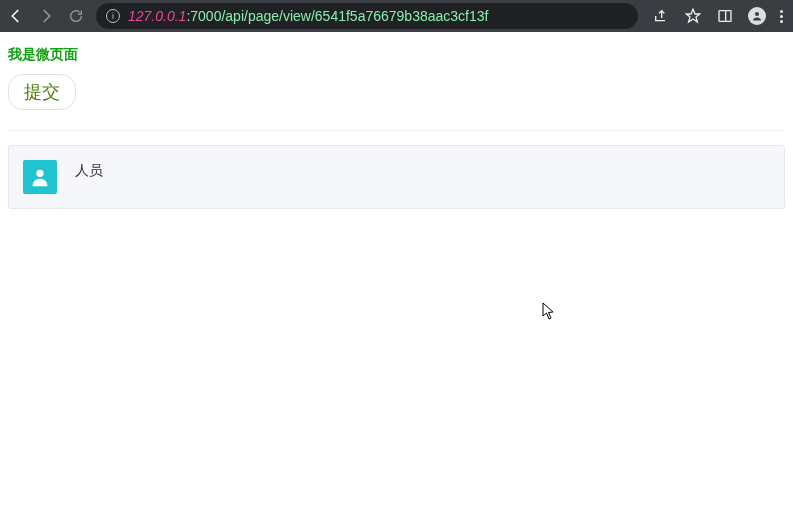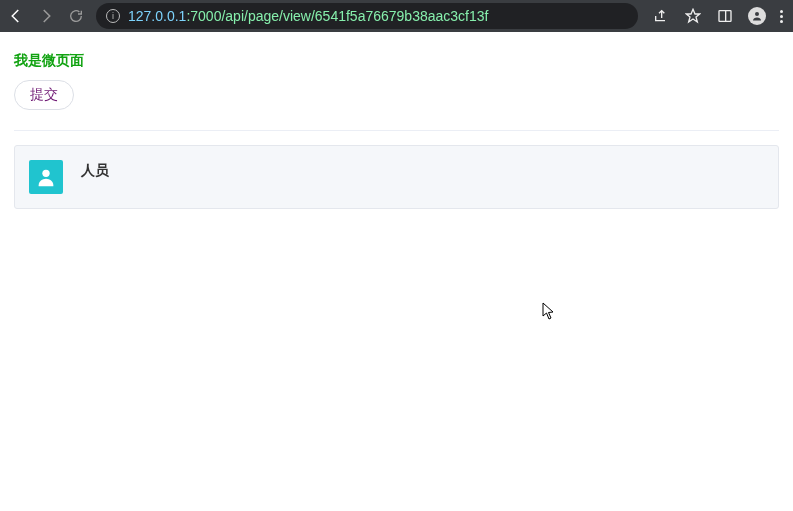"127.0.0.1" .url-host { color: #7dd3fc -> #ec4899; font-style: none -> italic }
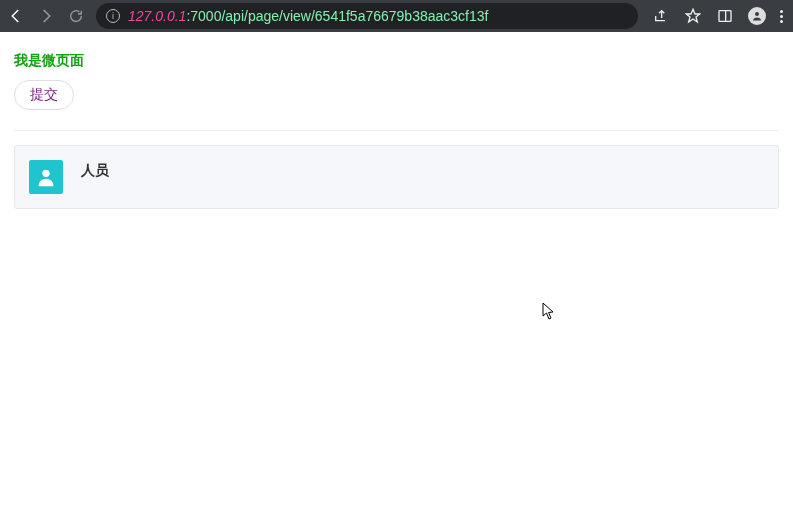"我是微页面" .page { padding: 14px -> 8px }
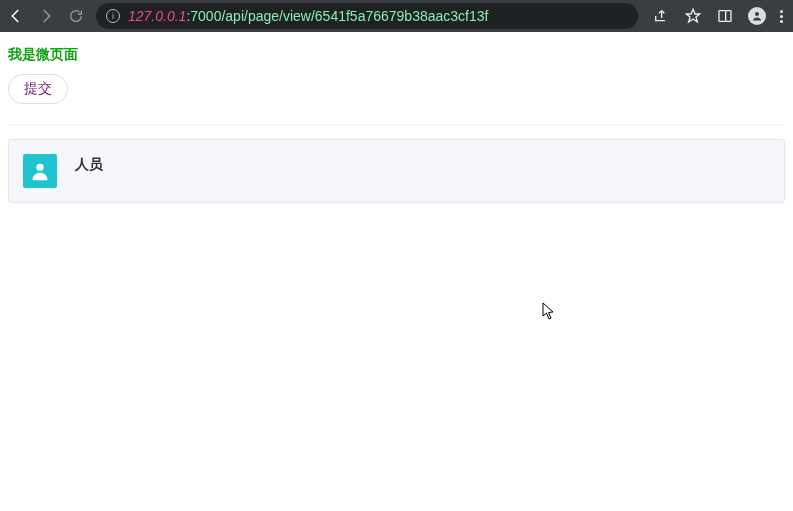"提交" .submit-btn { color: #701a75 -> #4d7c0f; font-size: 14px -> 18px }
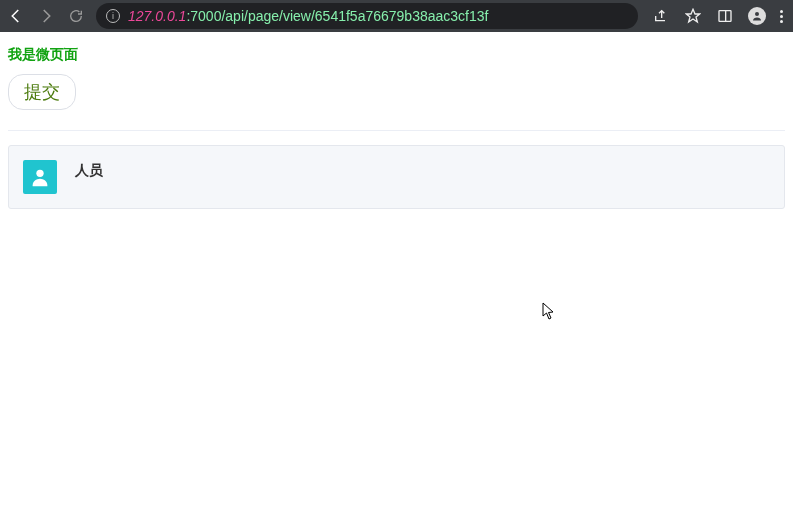"人员" .card { font-weight: bold -> none }
